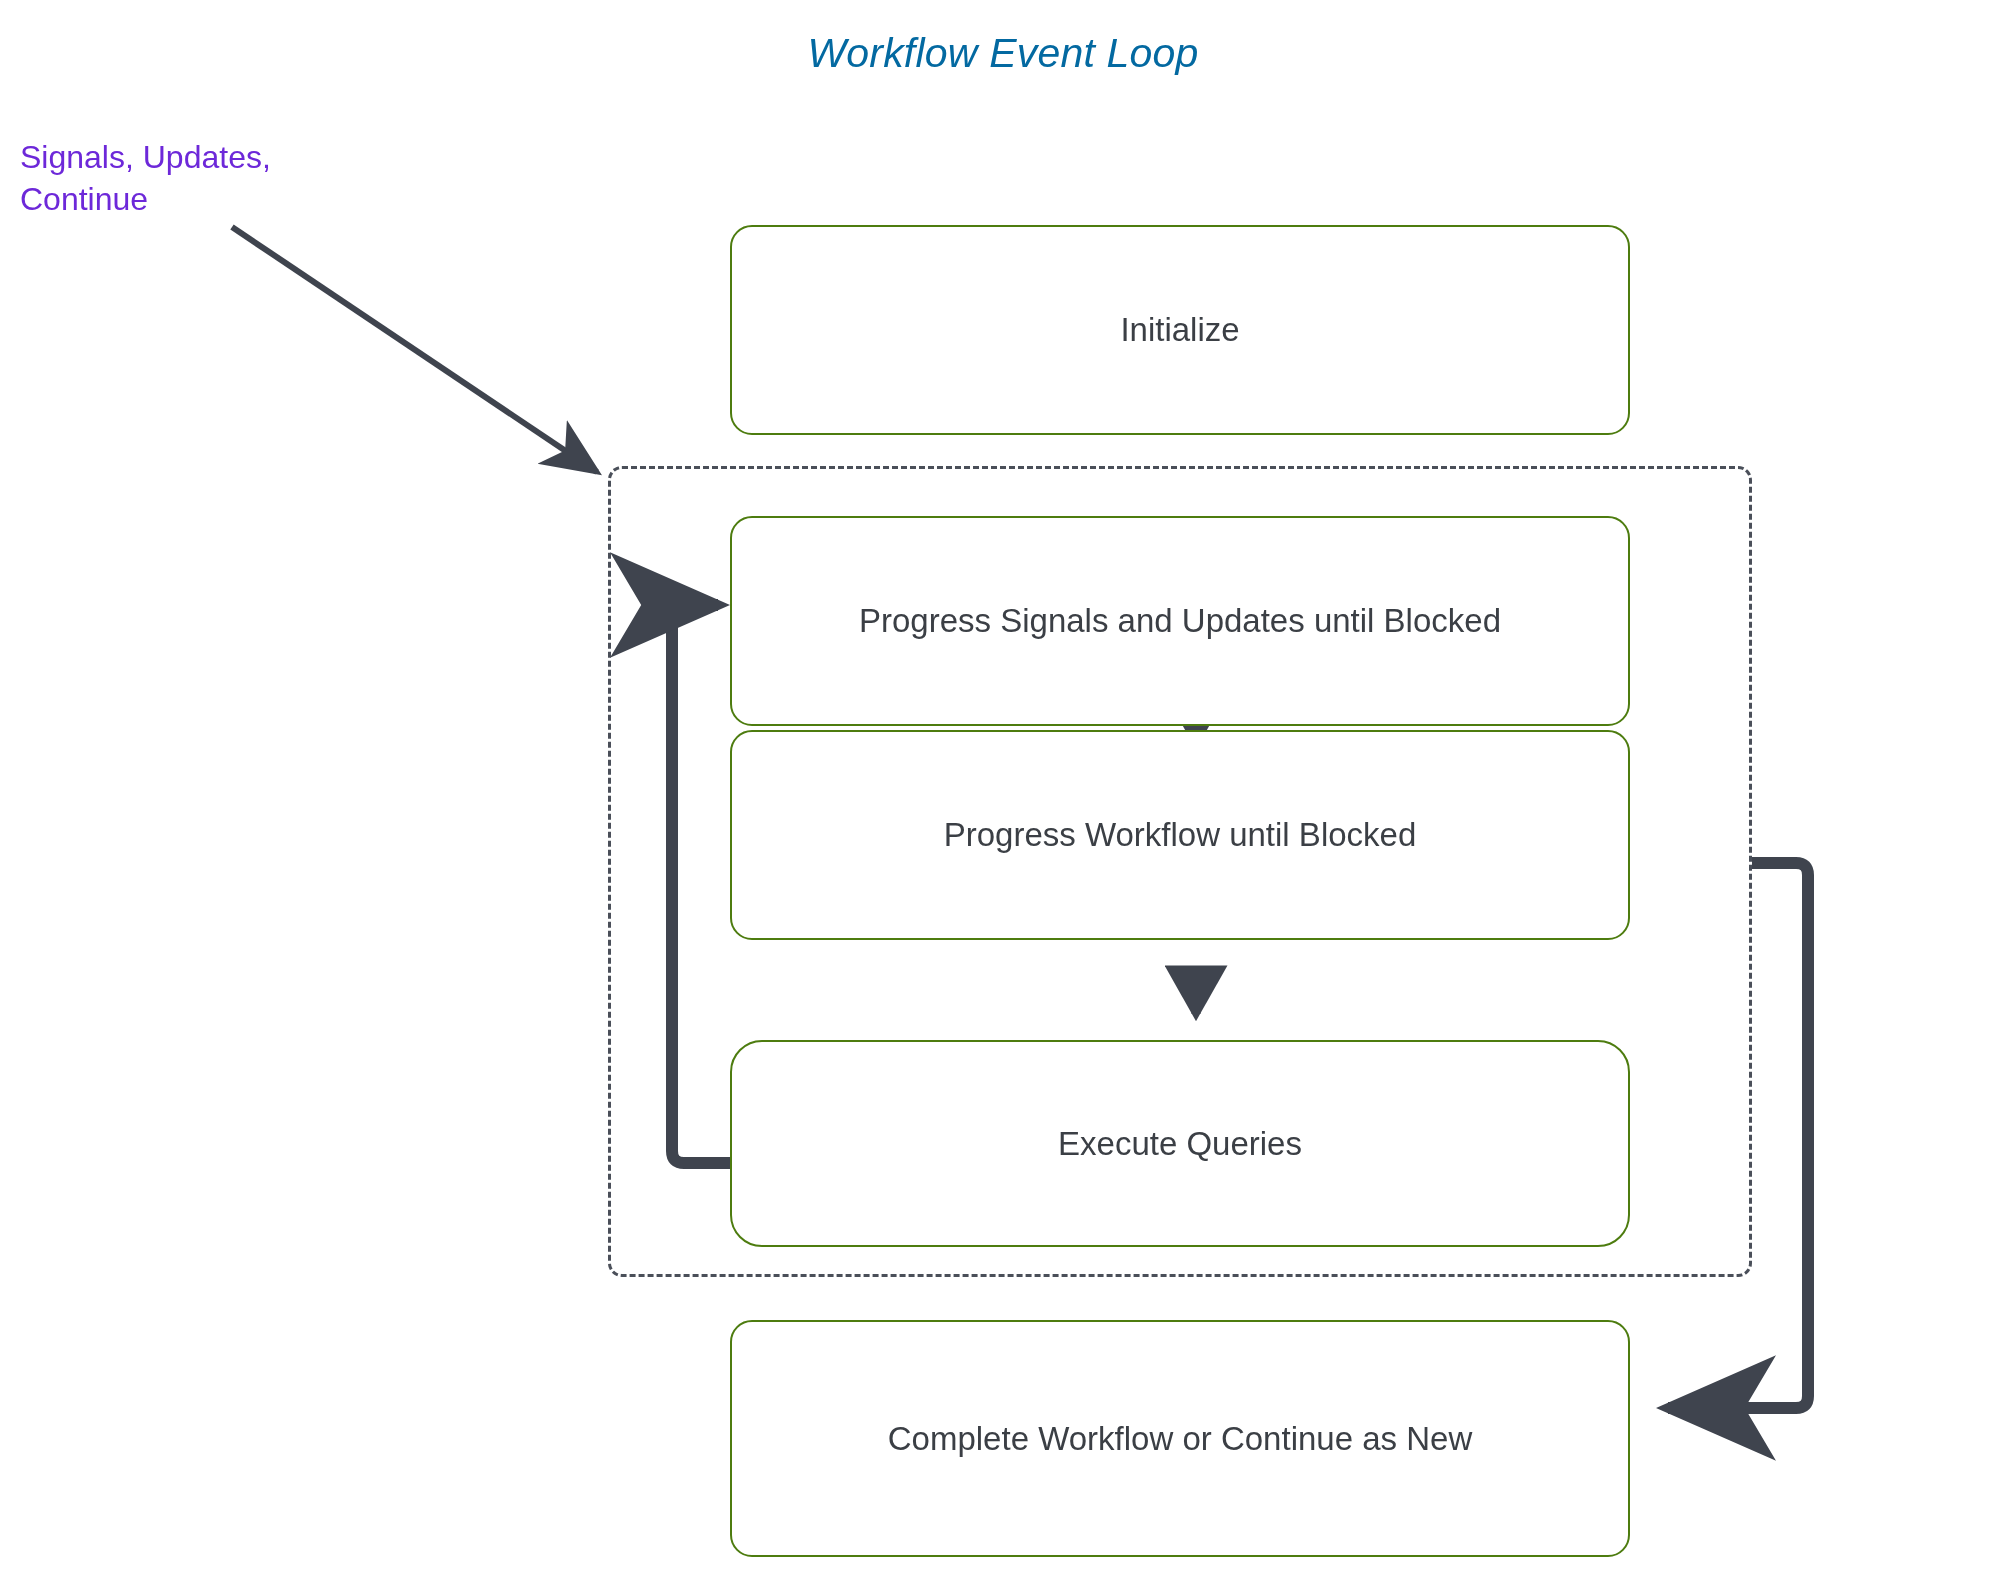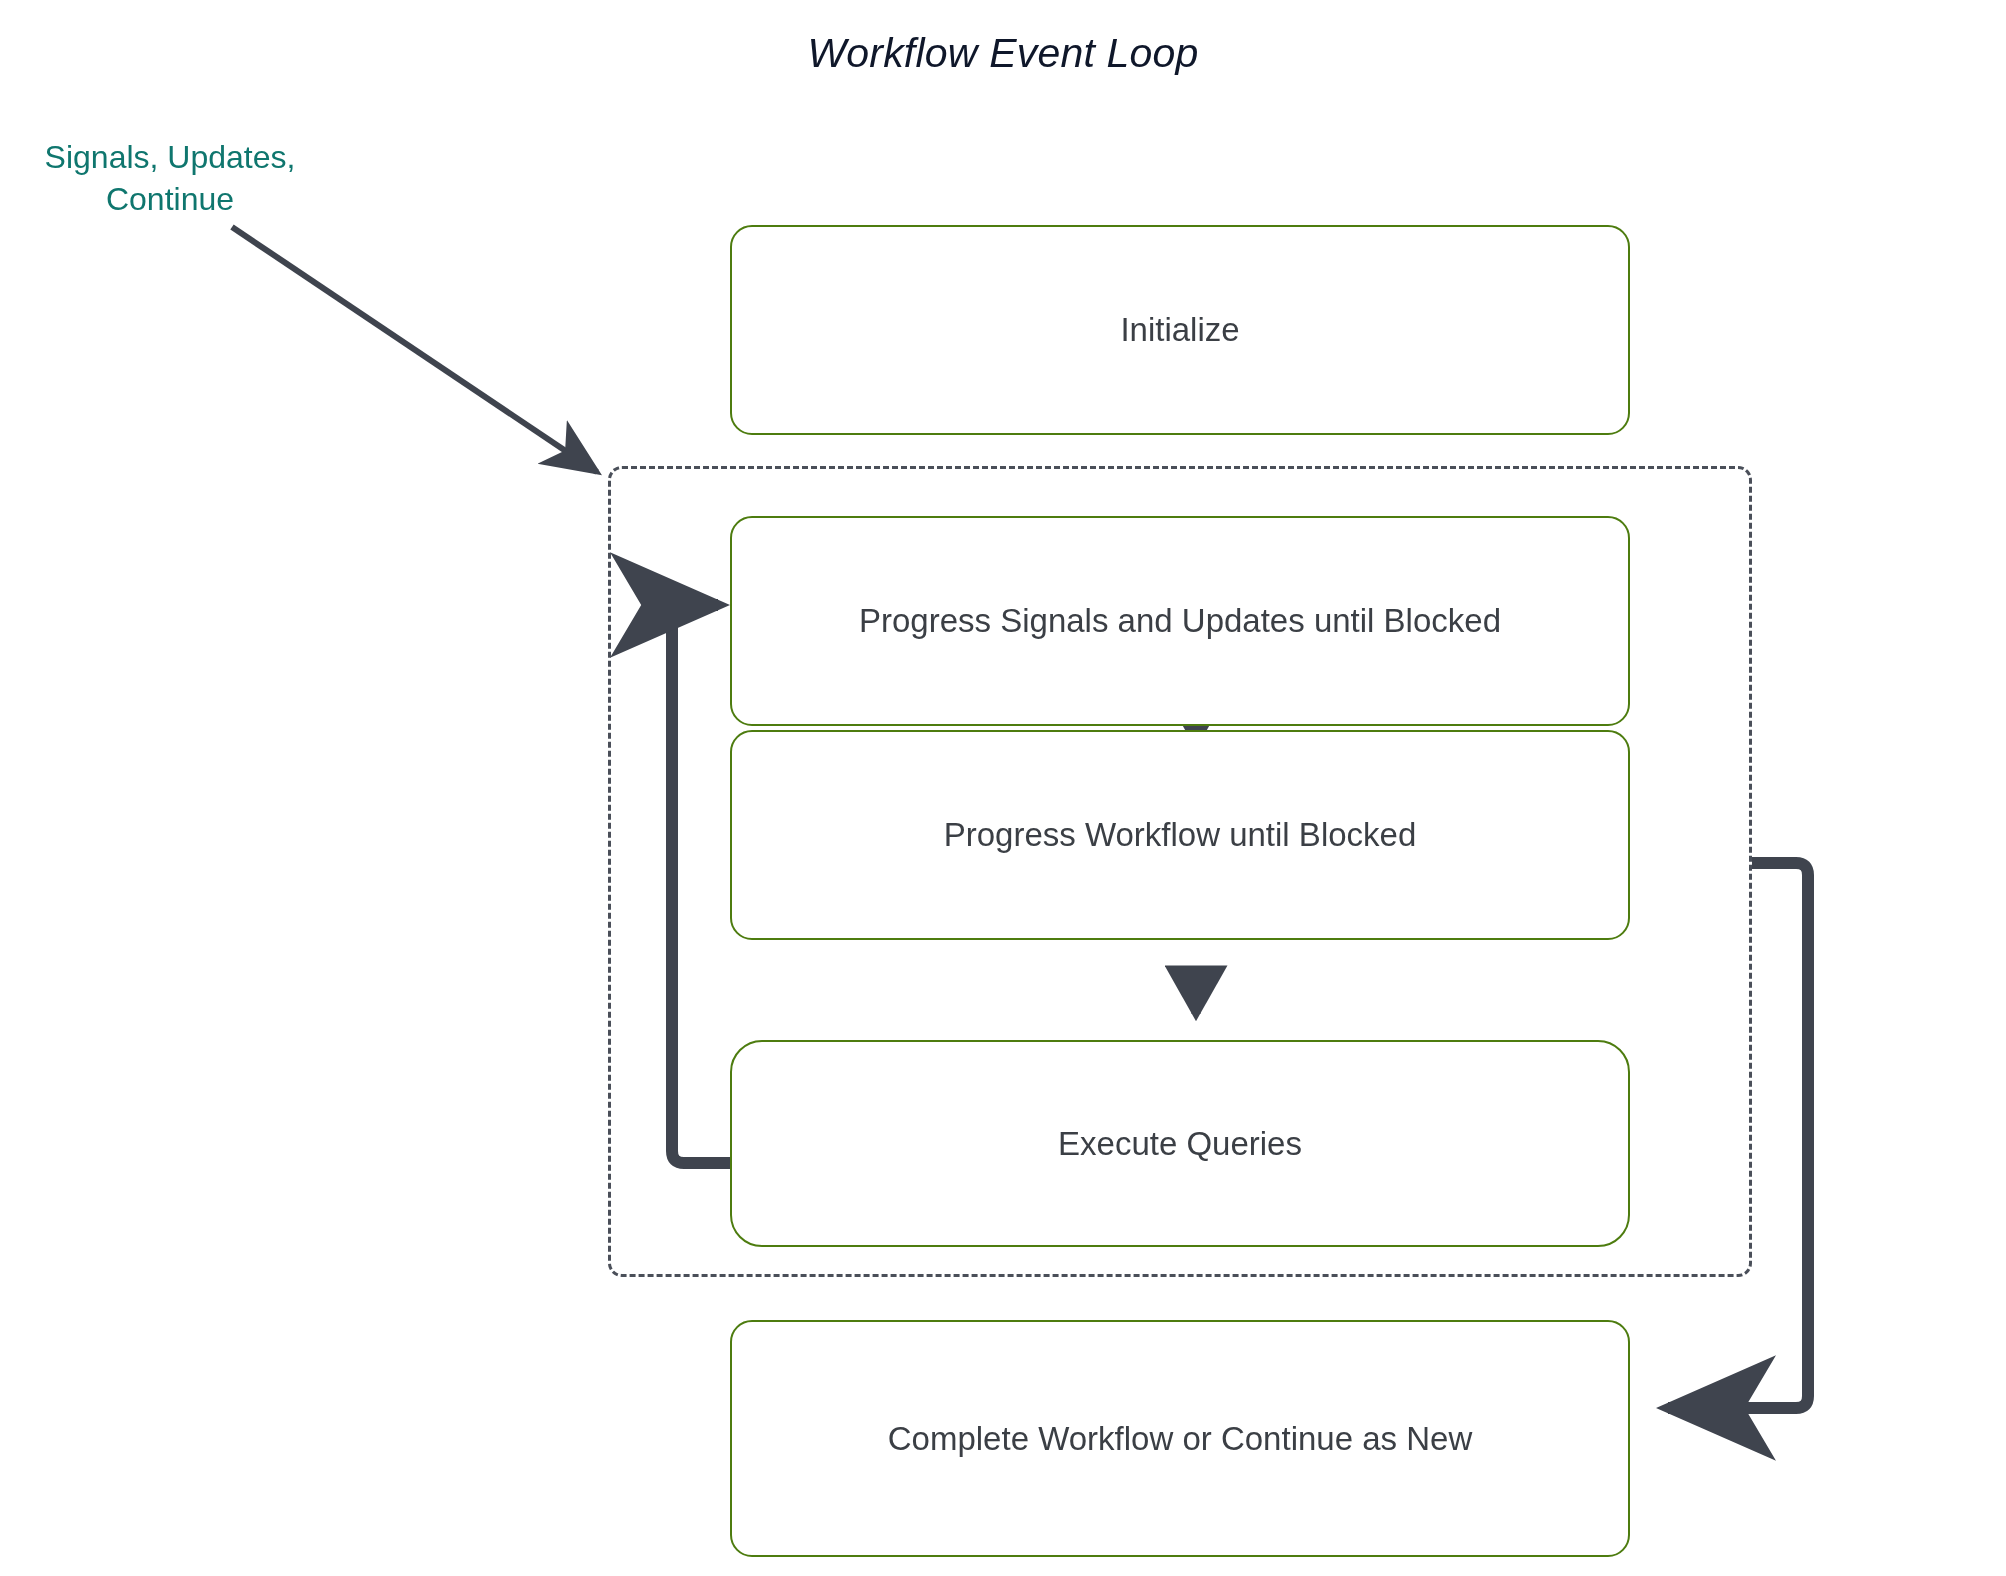"Workflow Event Loop" .diagram-title { color: #0f172a -> #0369a1 }
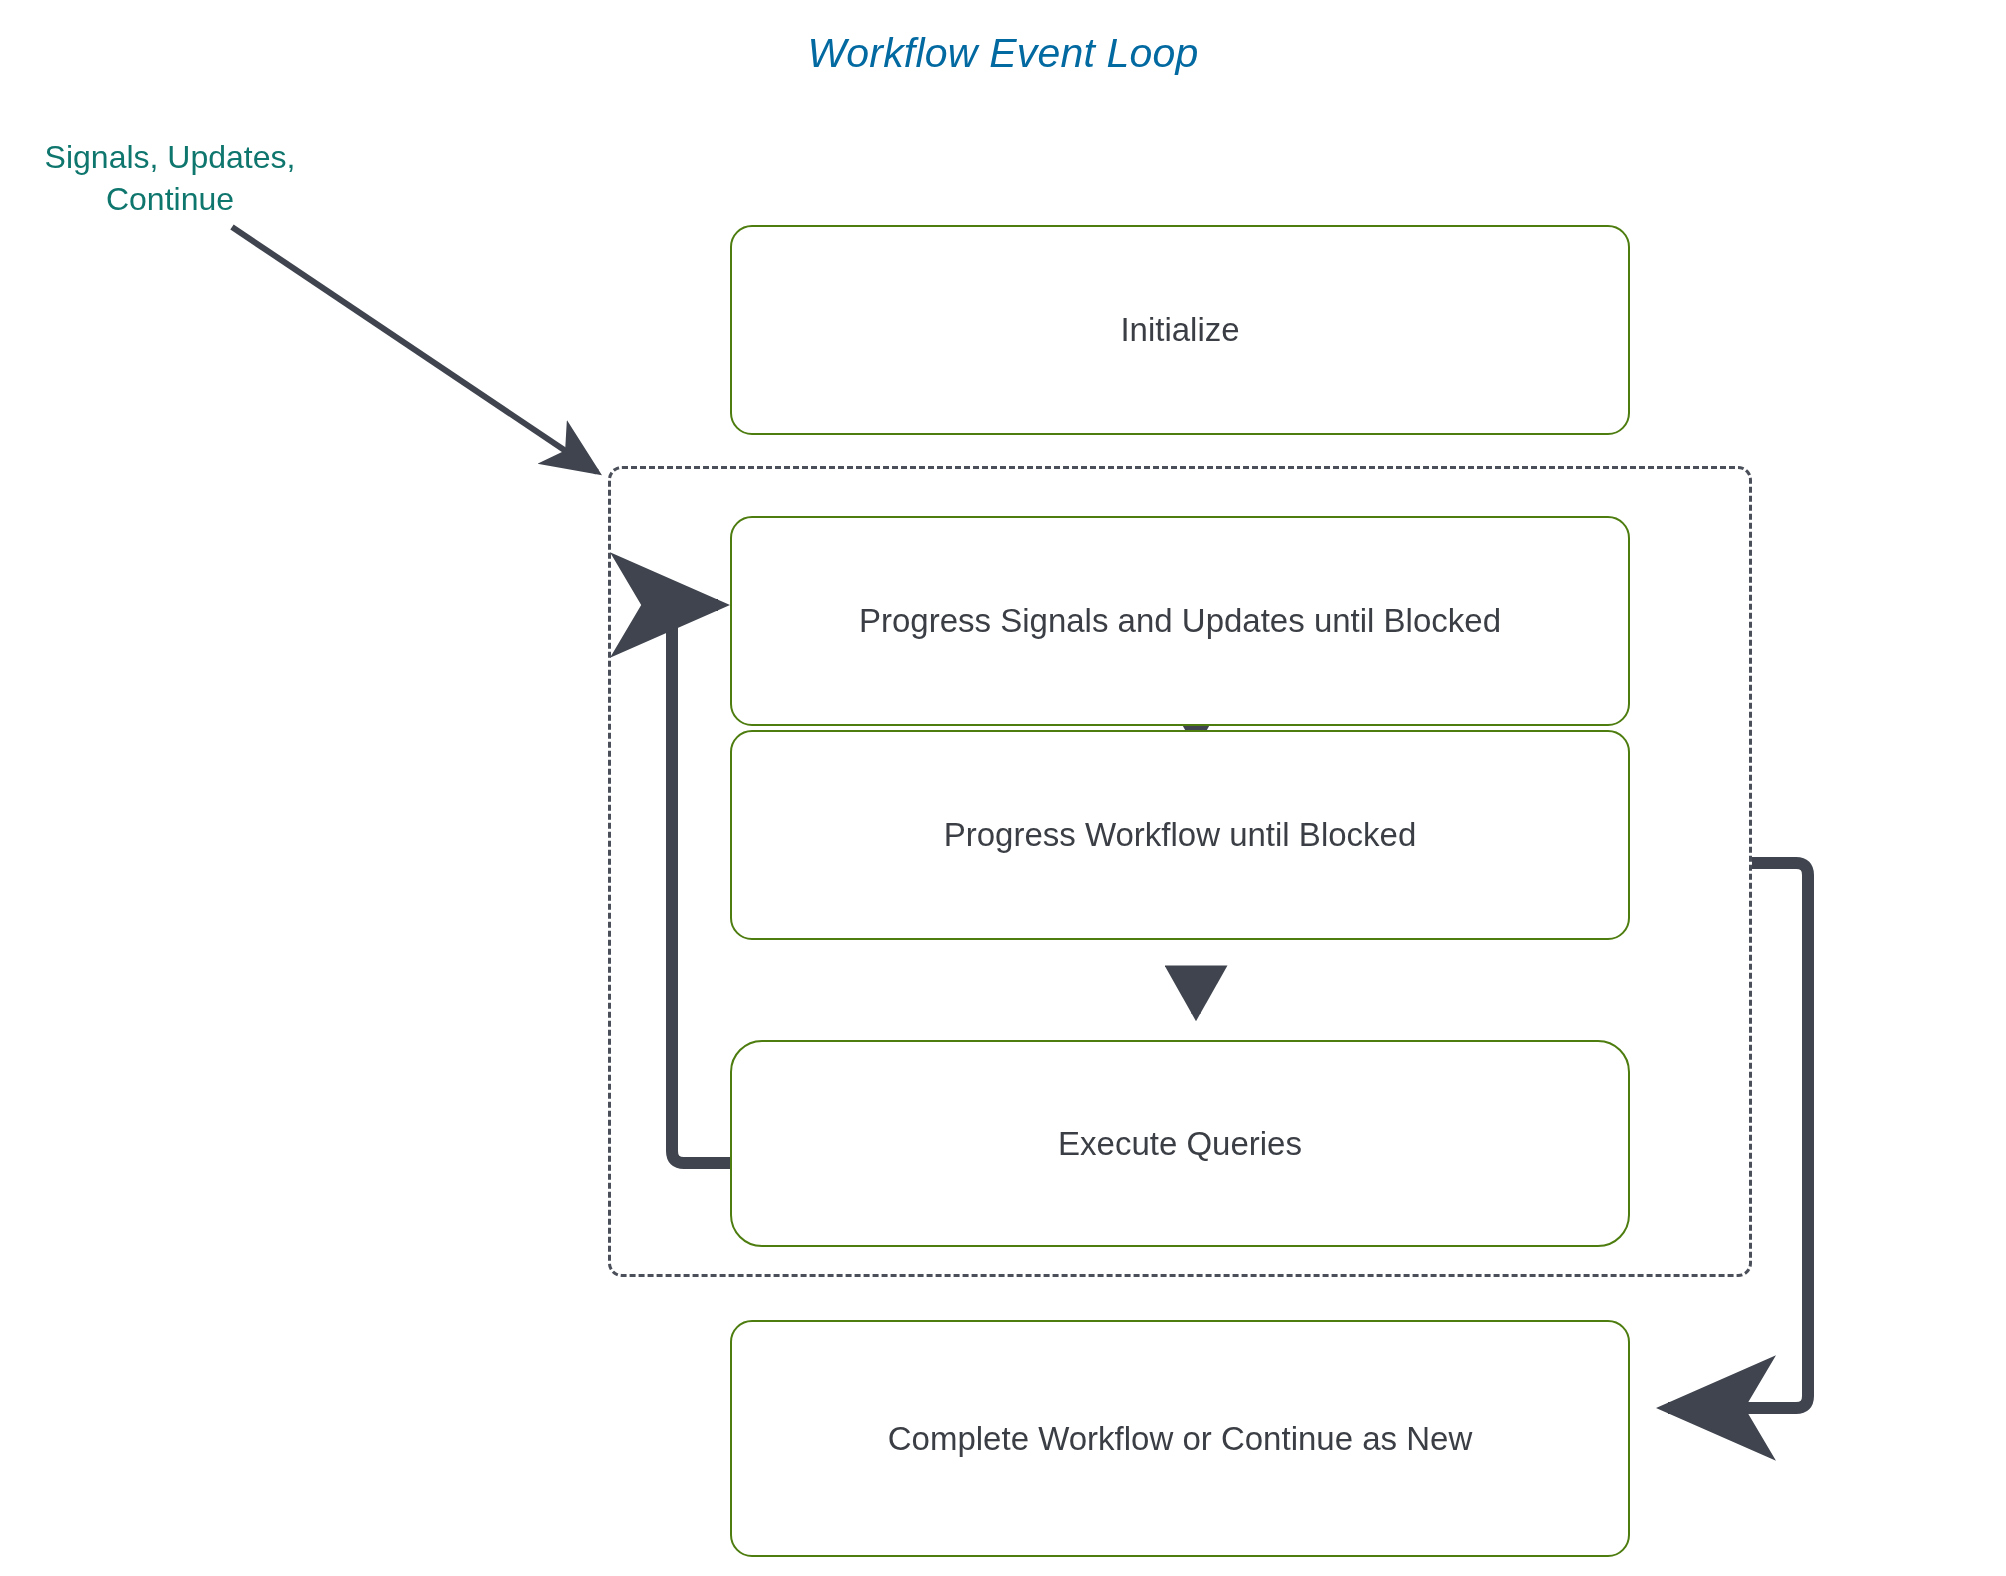"Signals, Updates," .external-label { color: #0f766e -> #6d28d9; text-align: center -> left }
